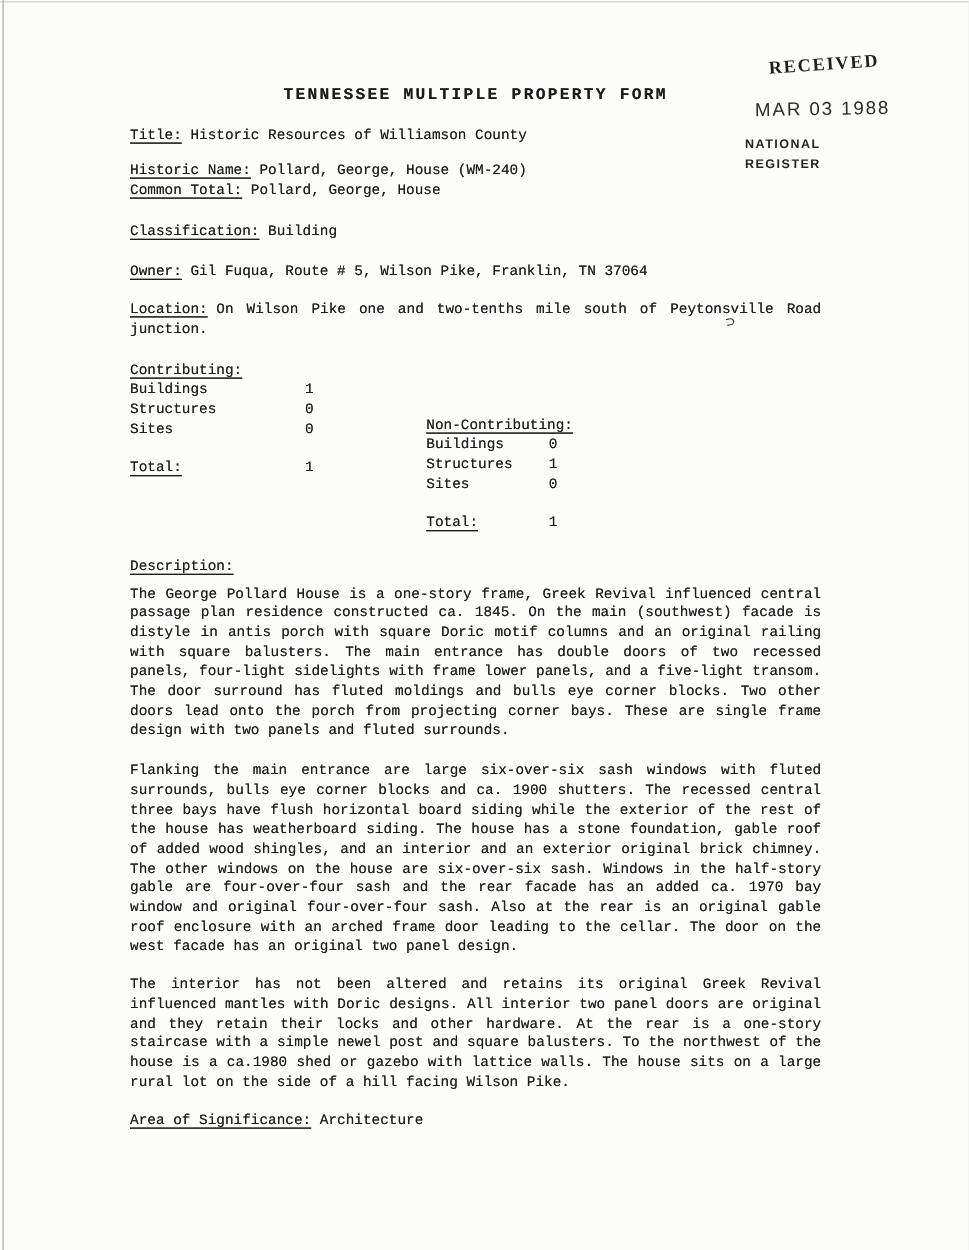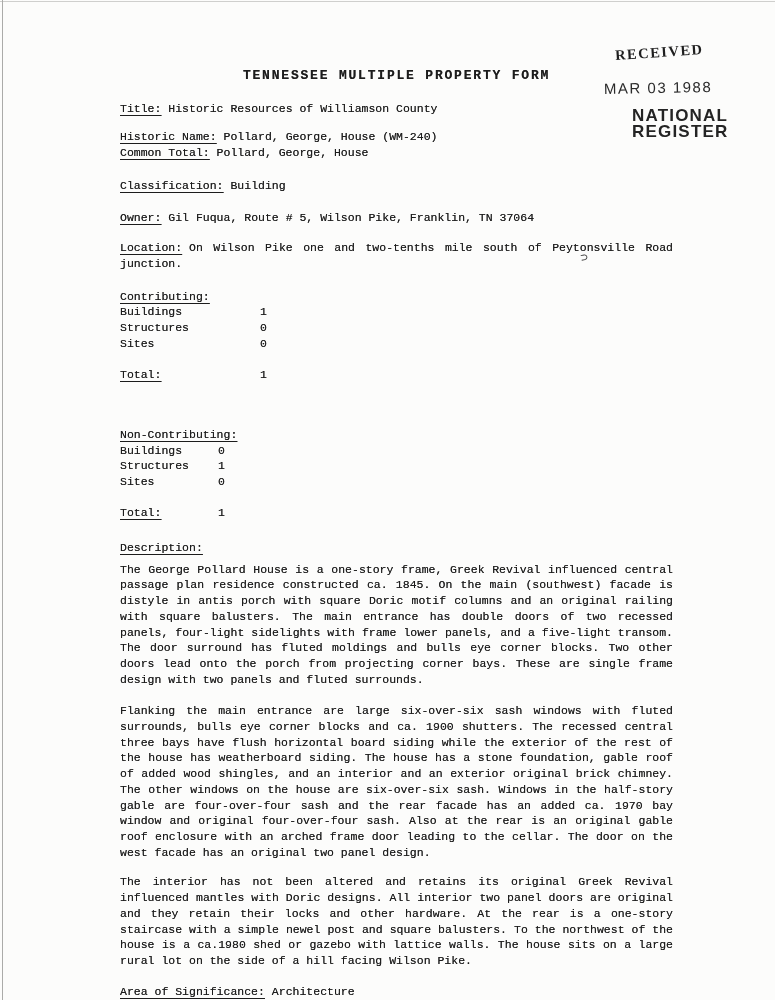"TENNESSEE MULTIPLE PROPERTY FORM" .content { left: 120px -> 104px }
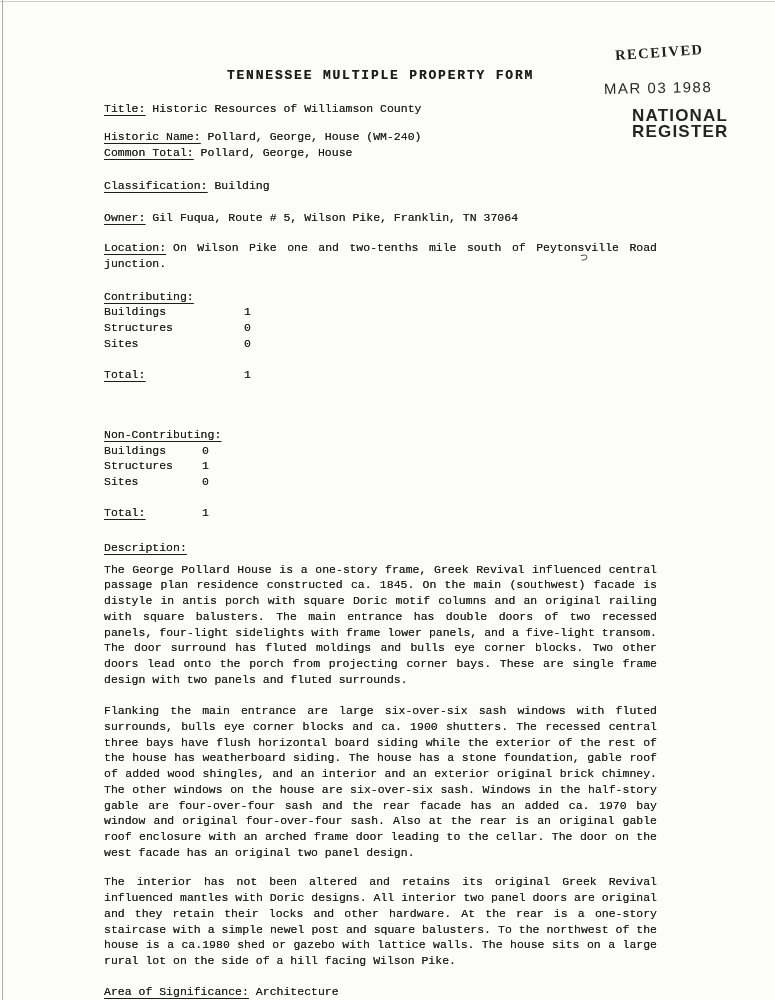"NATIONAL" .stamp-registry { font-size: 17px -> 10px; left: 632px -> 596px }
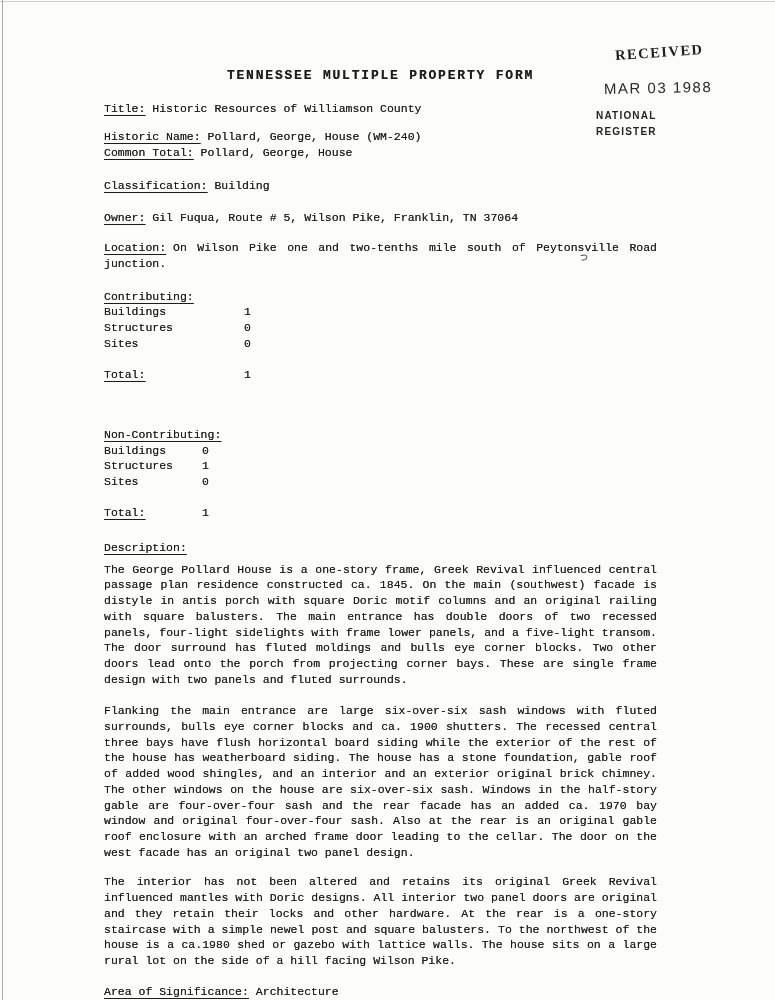"Contributing:" .counts { flex-direction: column -> none }
